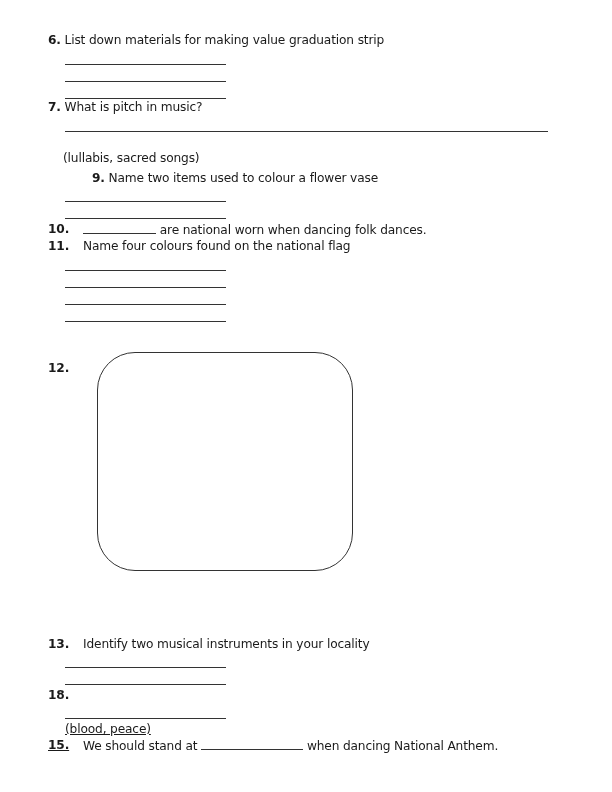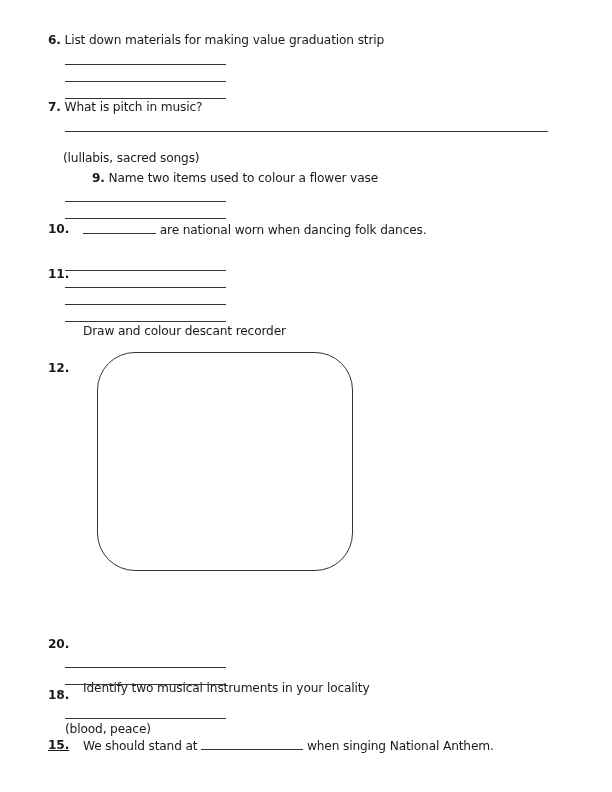"11." div.t { margin-top: 28px -> none }
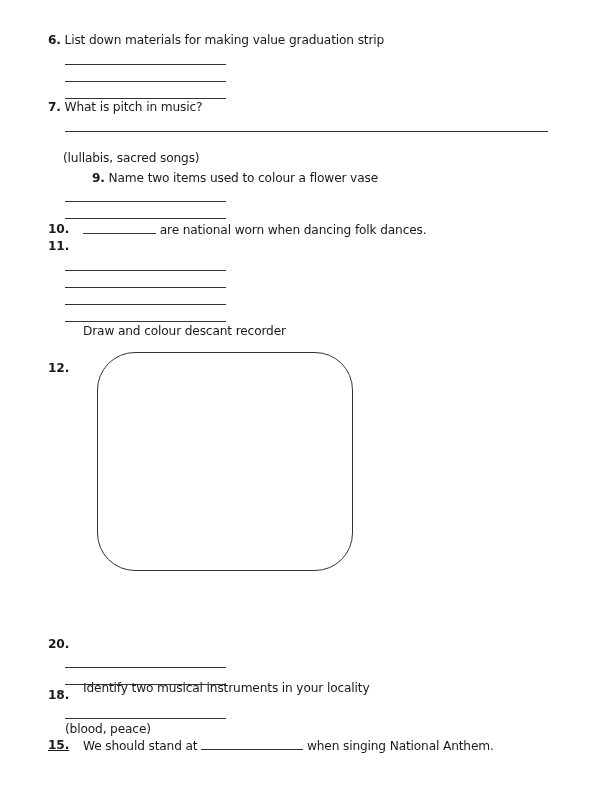"Name four colours found on" div.t { html: none -> <div>Name four colours found on the national flag</div> }
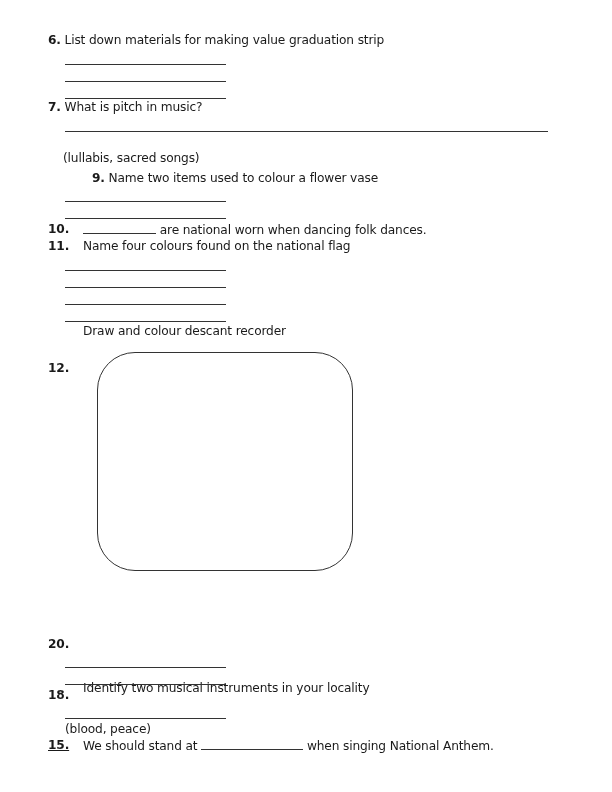"Draw and colour descant recorder" div.t { html: <div>Draw and colour descant recorder</div> -> none }
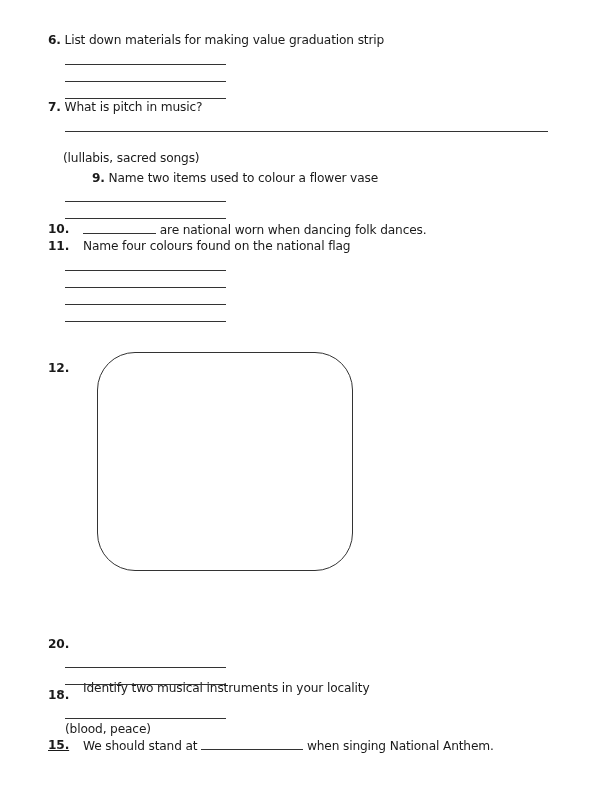"20." span.num { text: 20 -> 13 }
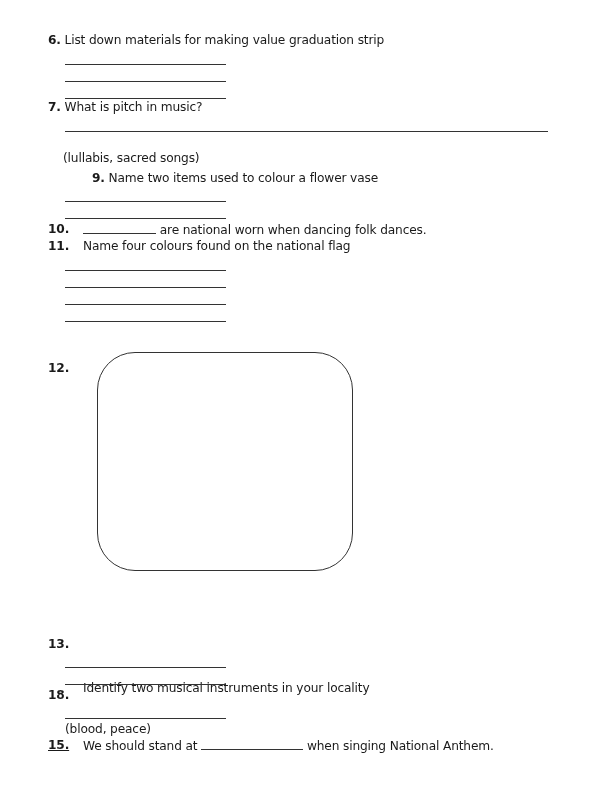"Identify two musical instruments in" div.t { margin-top: 44px -> none }
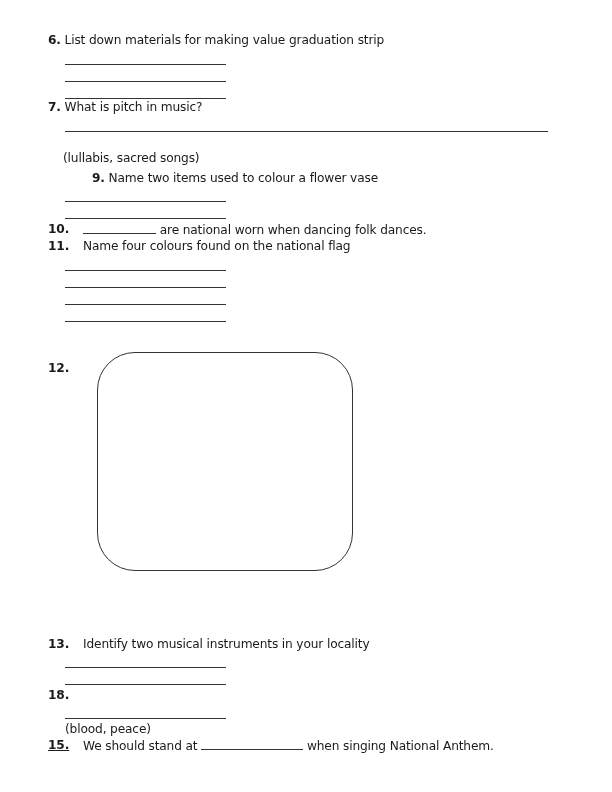"(blood, peace)" div.t { text-decoration: none -> underline }
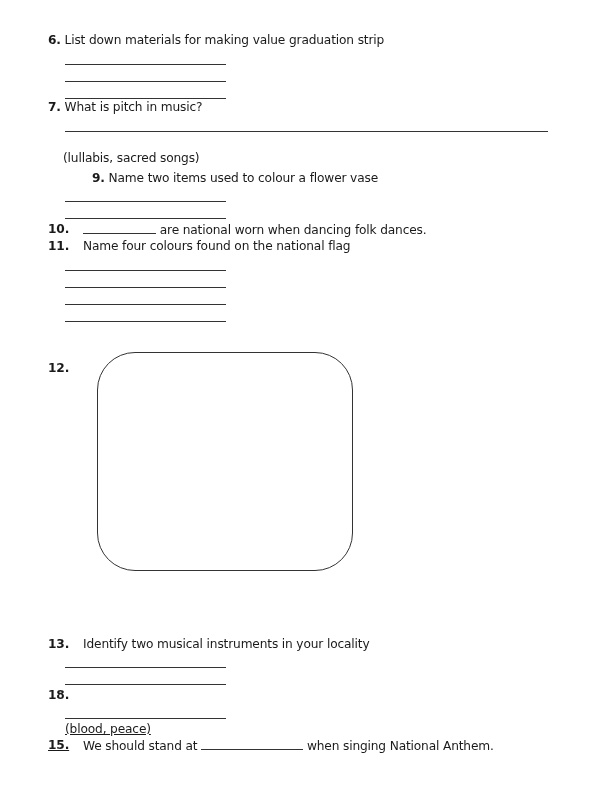"when singing National Anthem." span { text: singing -> dancing }
